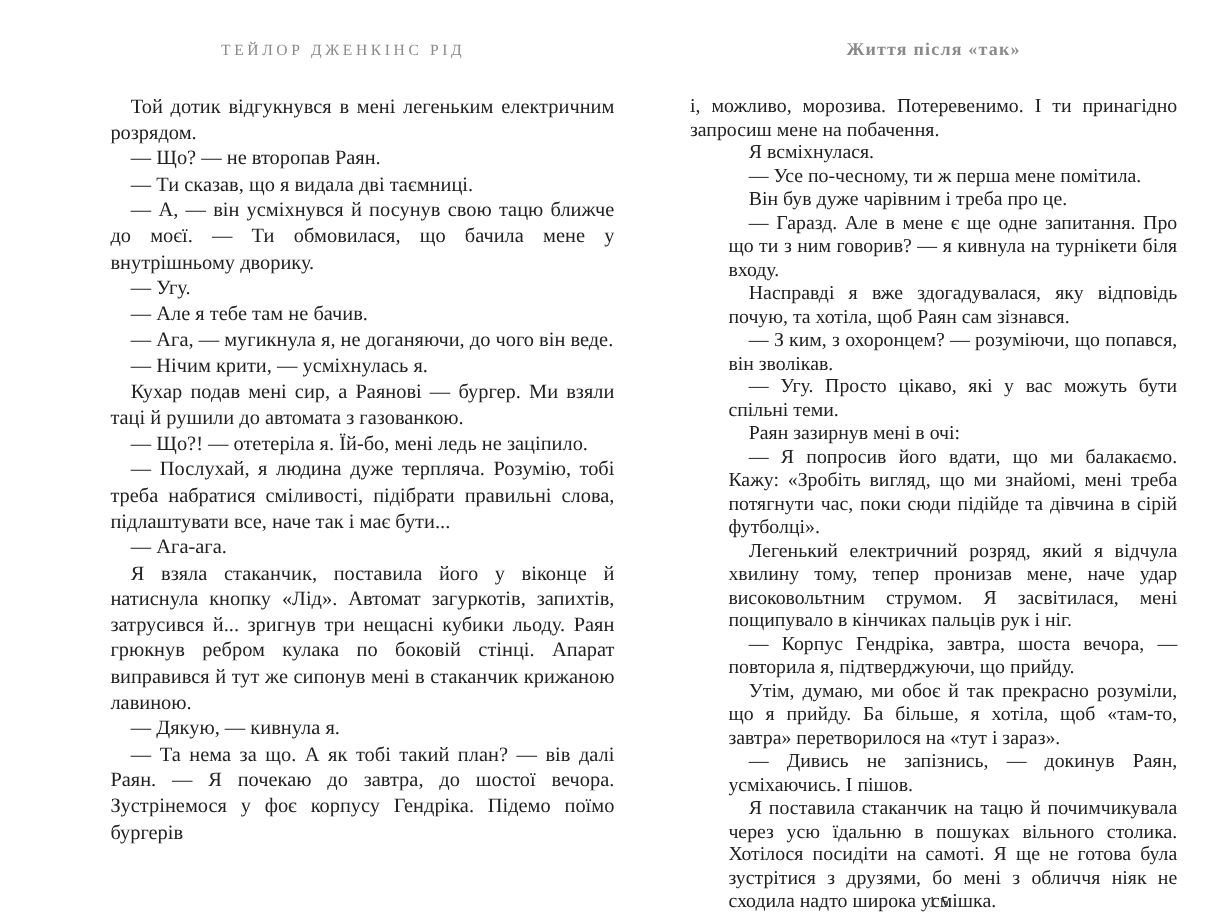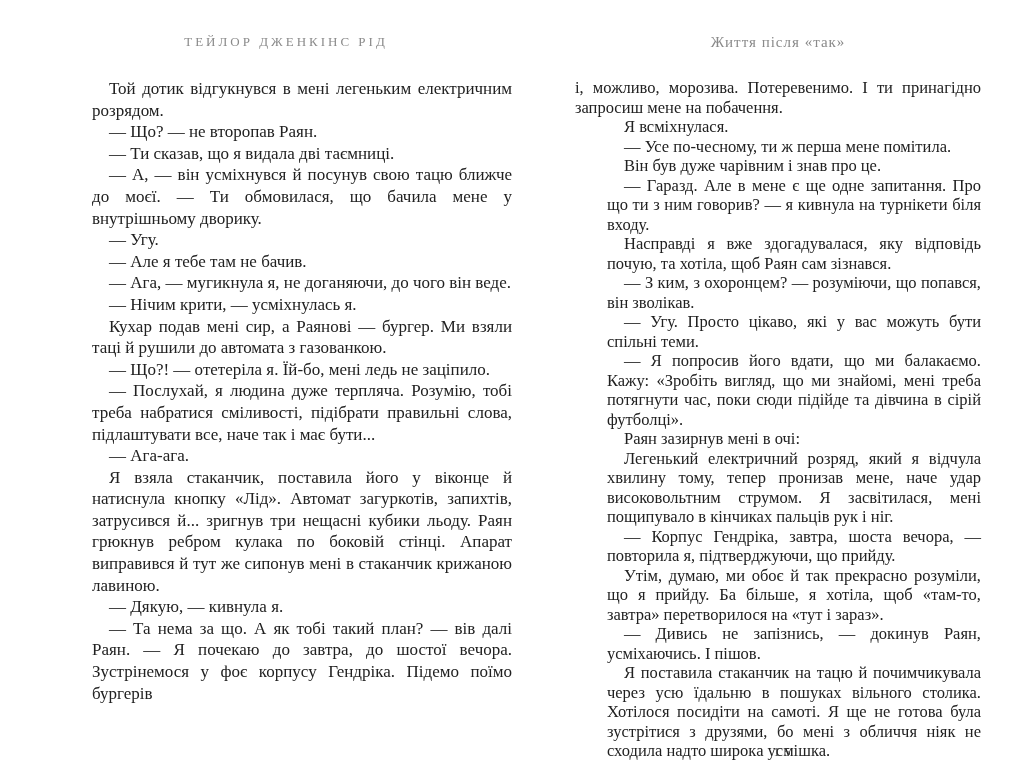"Життя після «так»" .running-head.title { font-weight: normal -> bold }
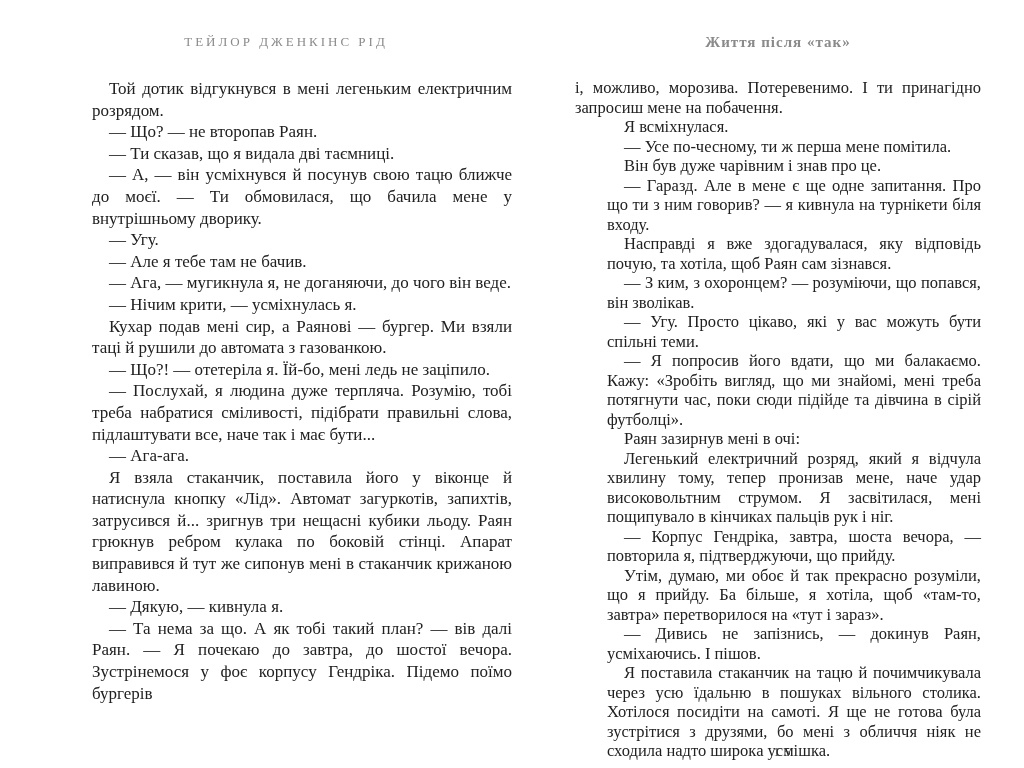"Він був дуже чарівним і" p.para { text: знав -> треба }
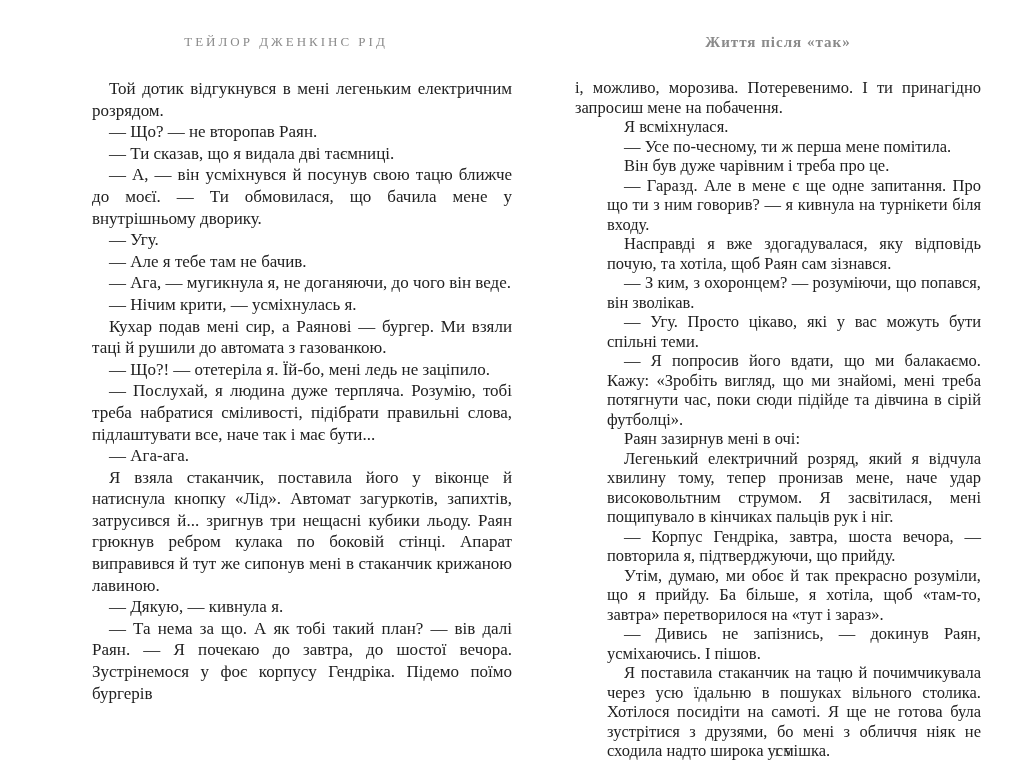"— Я попросив його вдати," p.para { order: before "Раян зазирнув мені в очі:" -> after "Раян зазирнув мені в очі:" }
